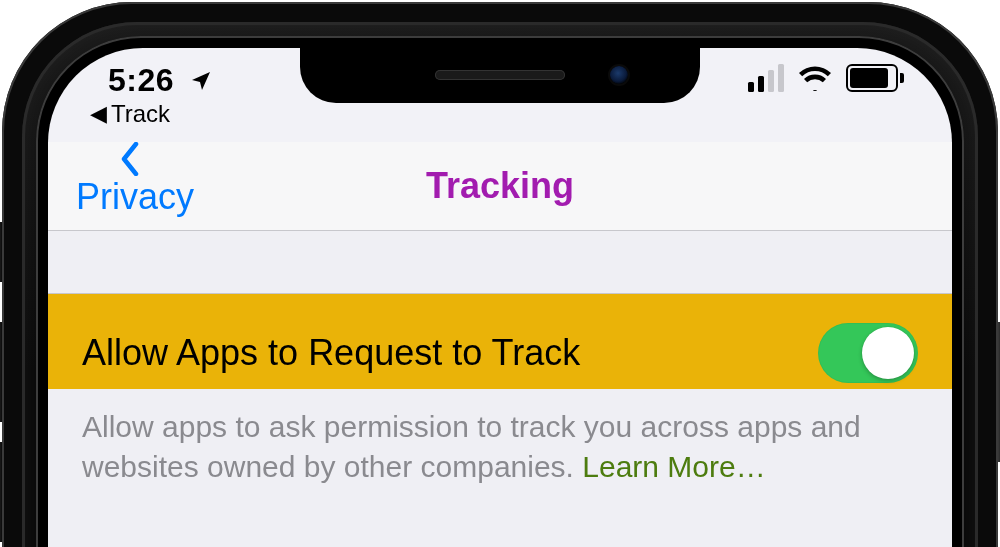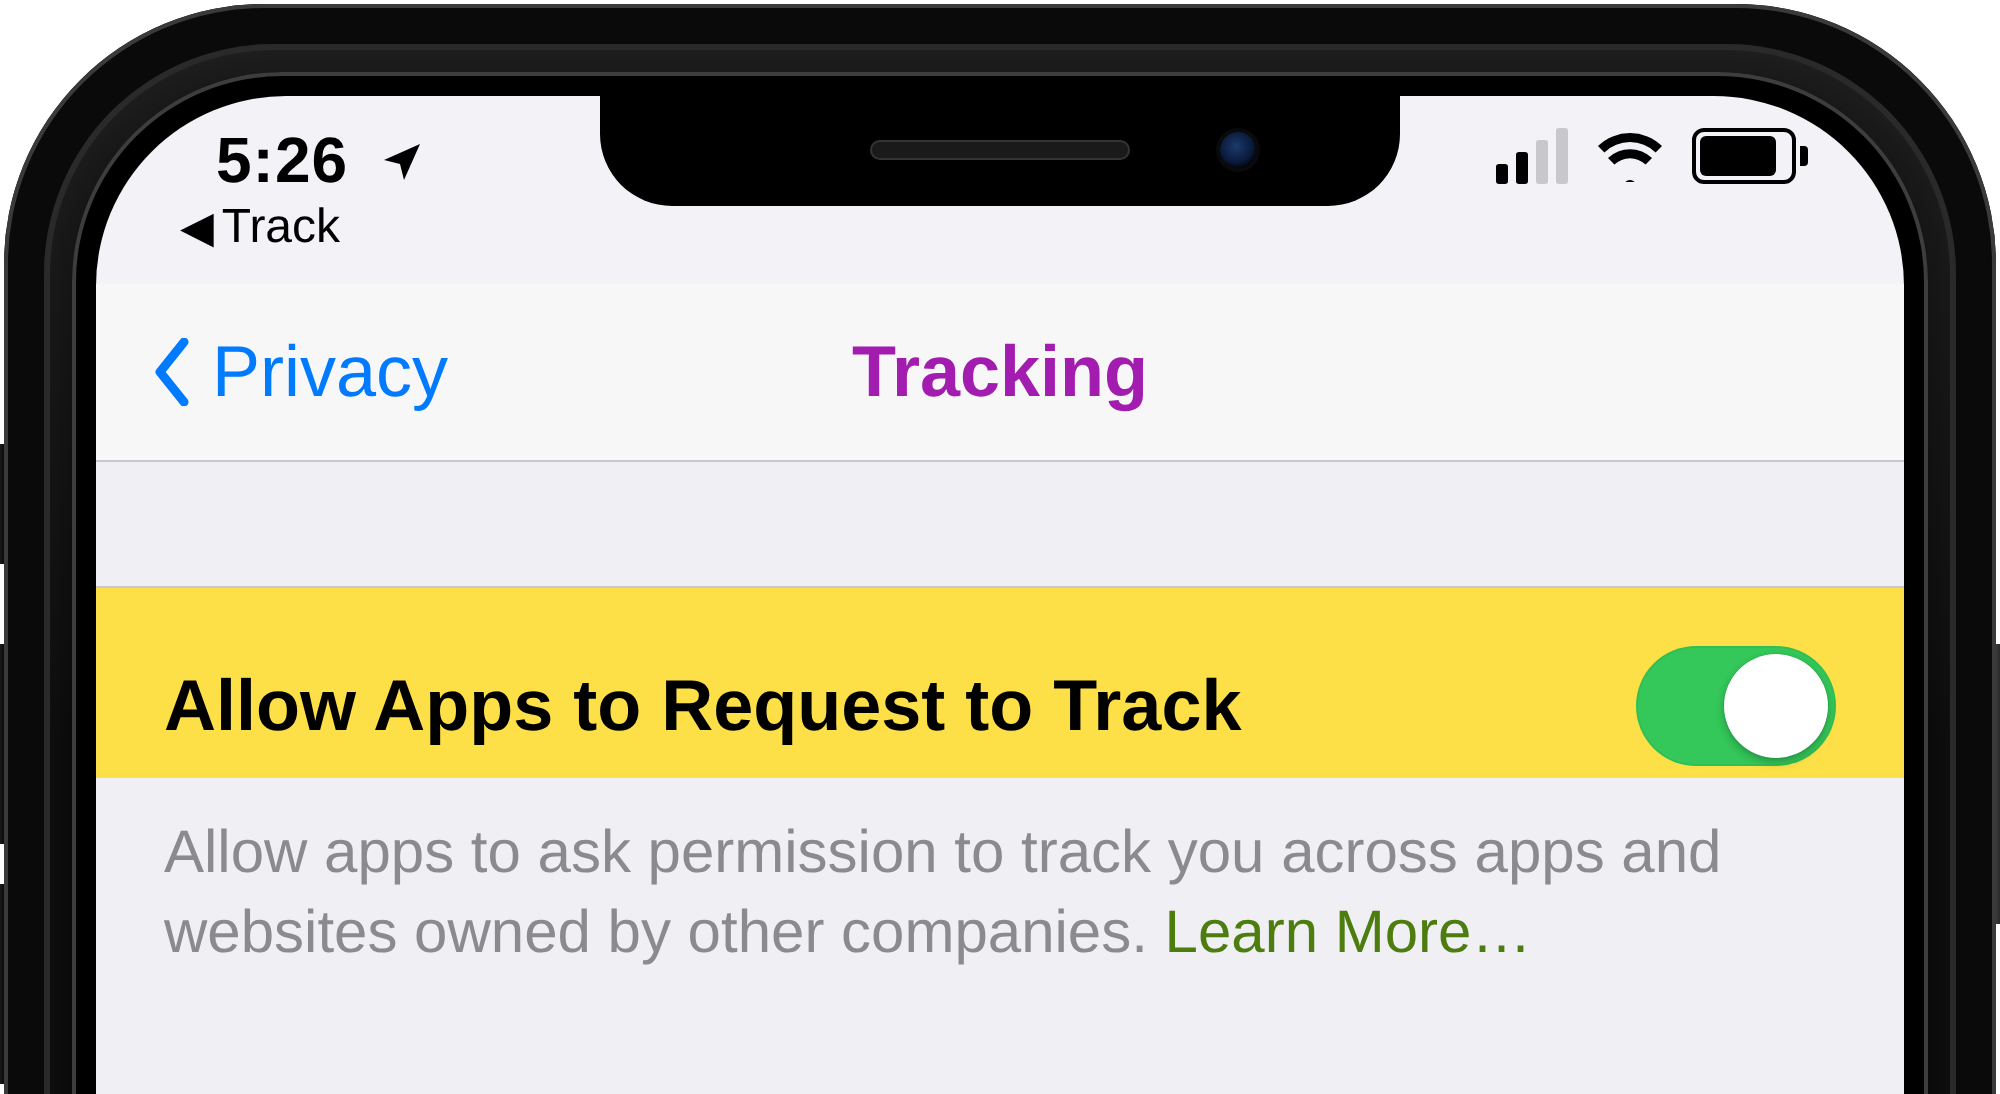"Privacy" .nav-back { flex-direction: none -> column }
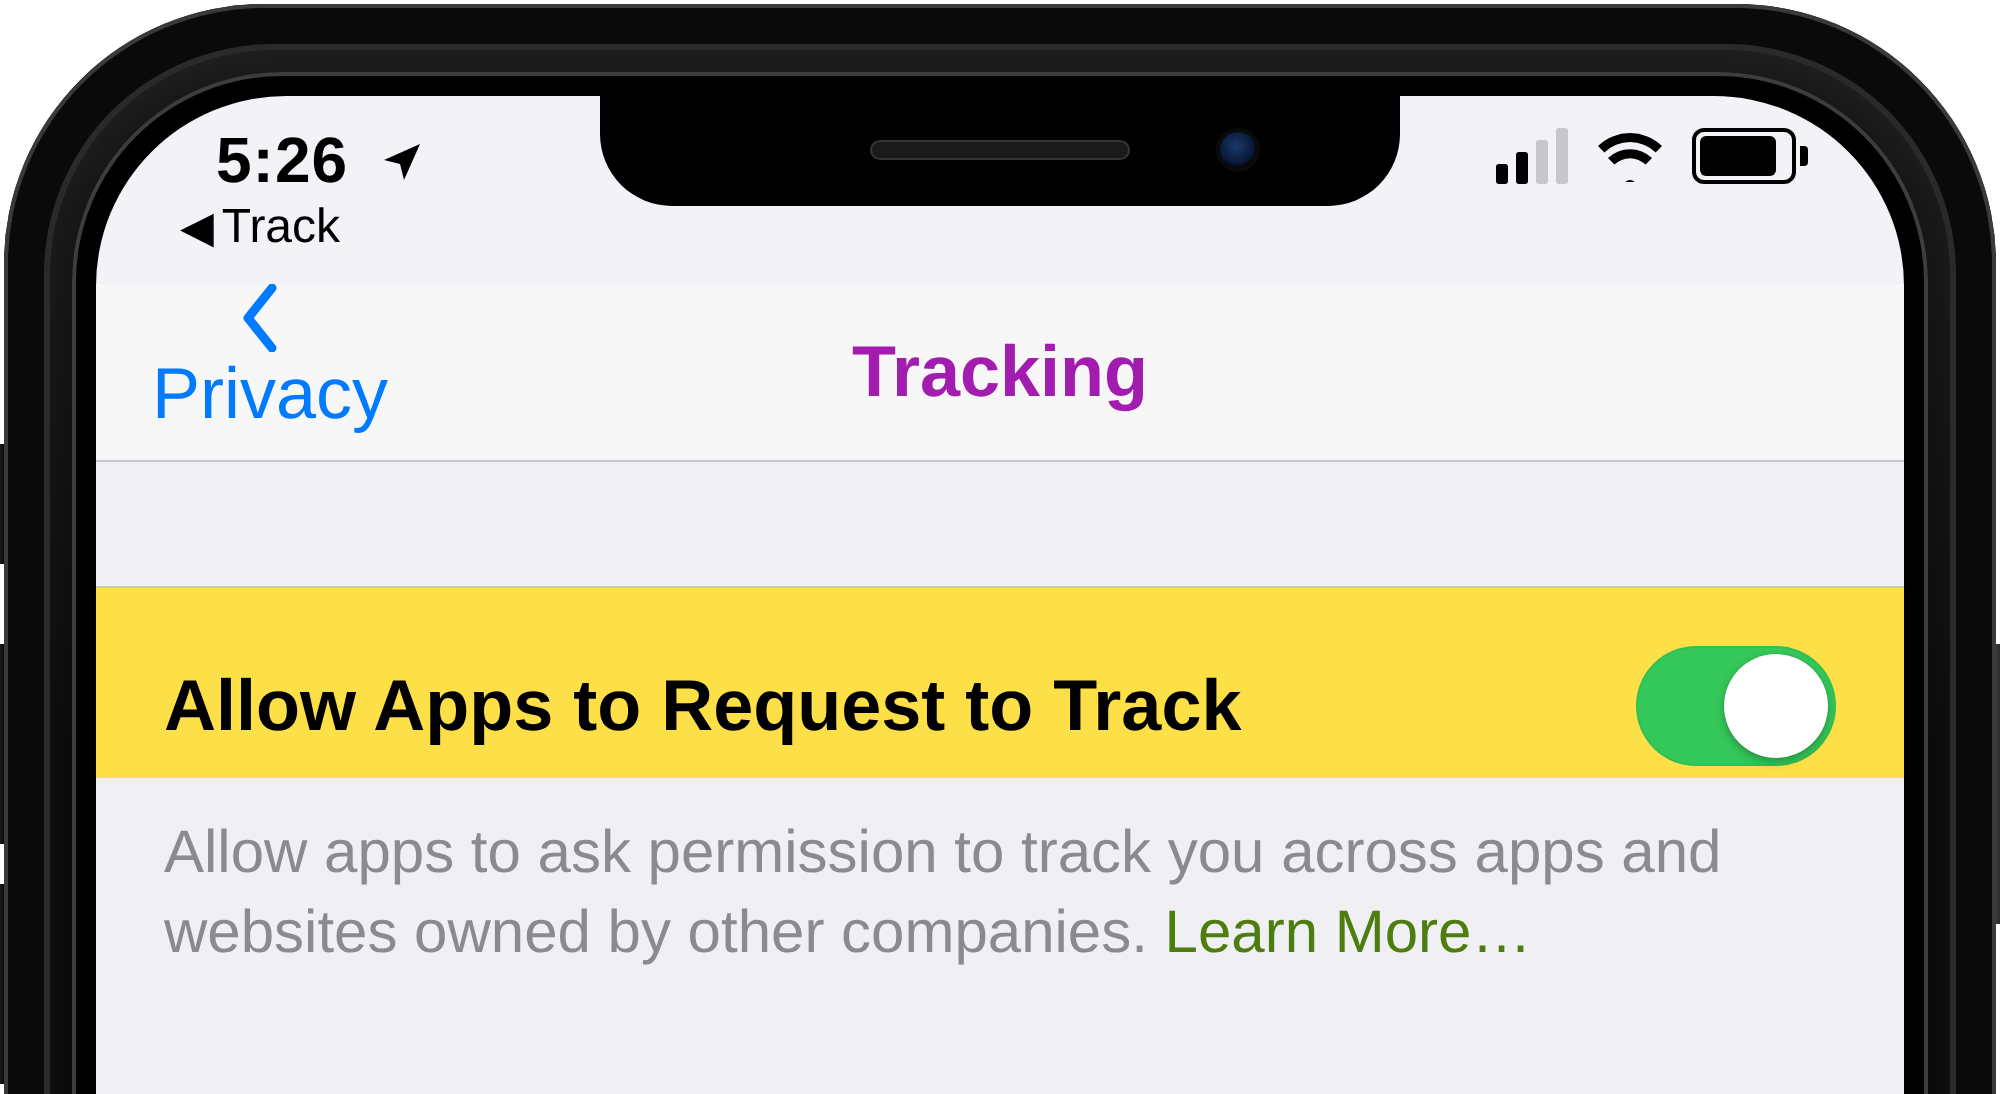"Allow Apps to Request to" .row { background: #fde047 -> #eab308; font-weight: bold -> none }
